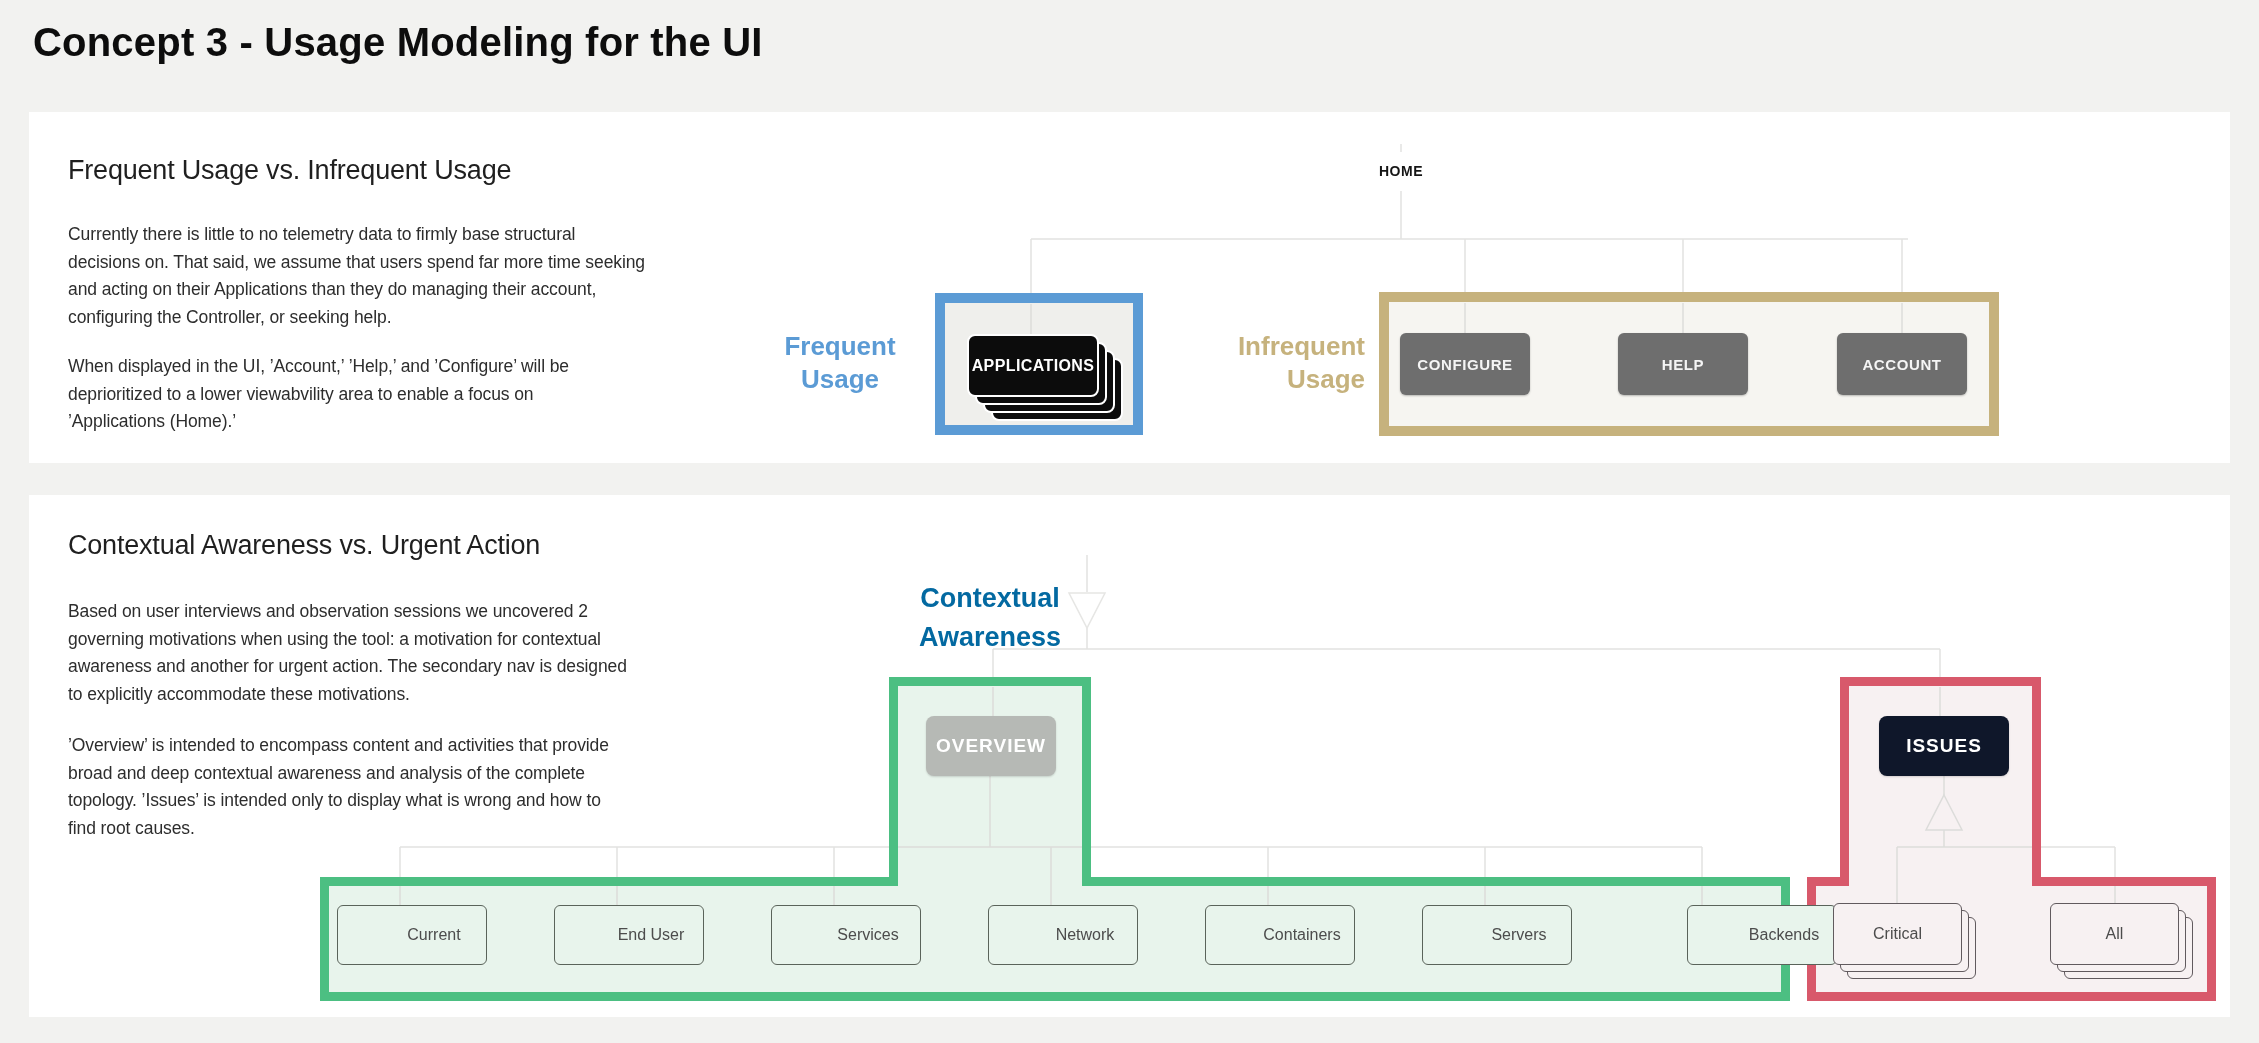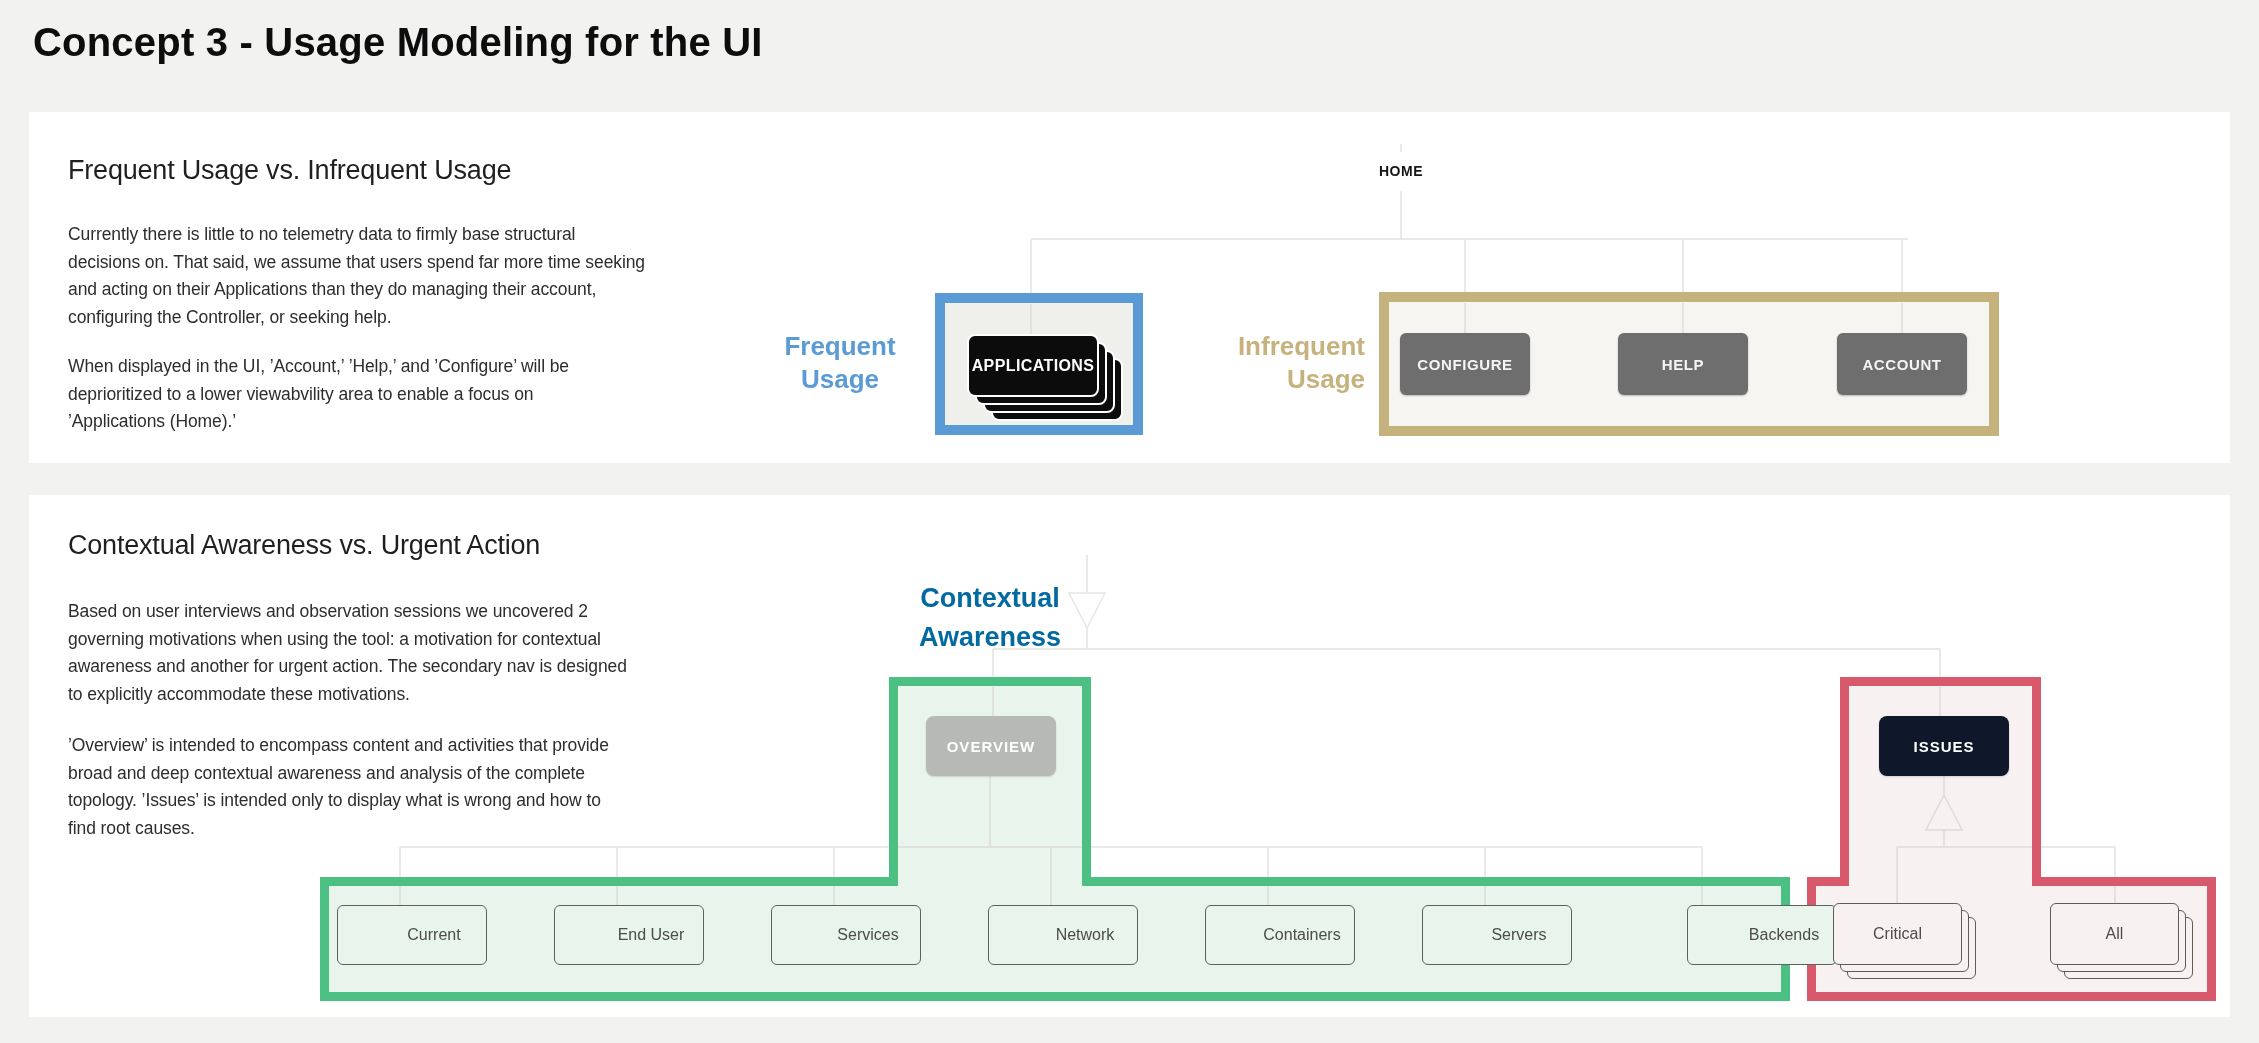"OVERVIEW" .gray-btn { font-size: 15px -> 19px }
